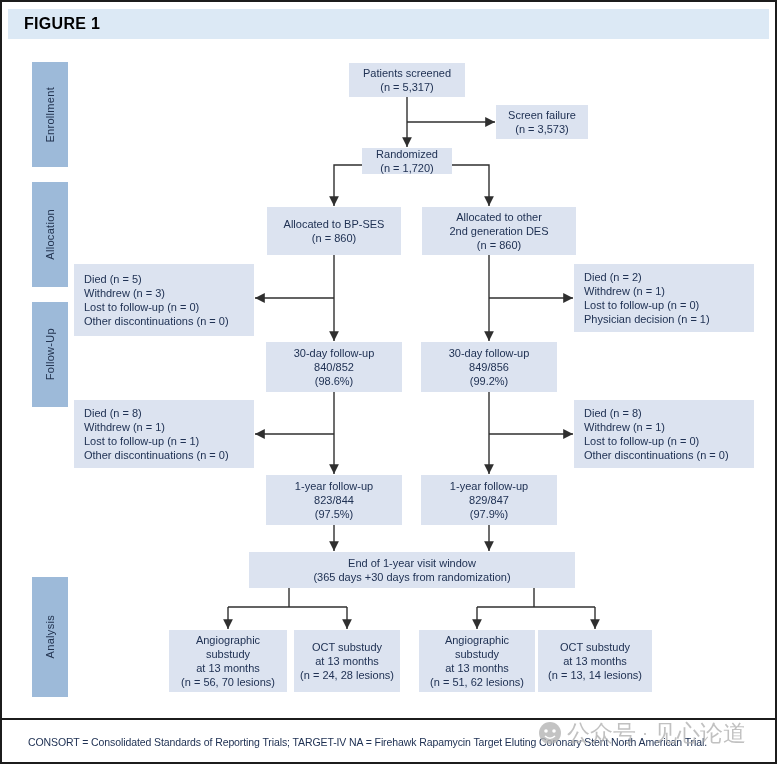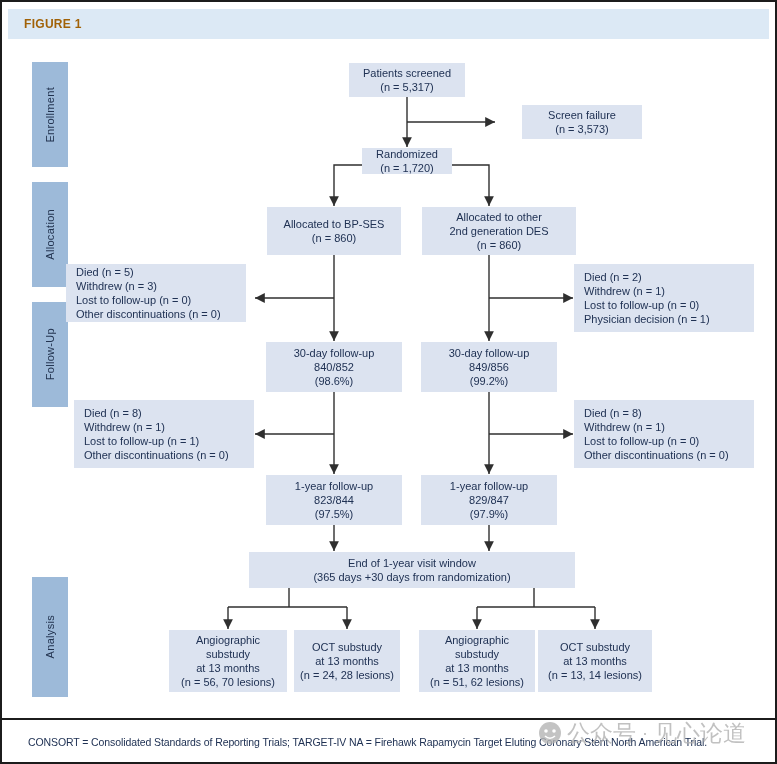"FIGURE 1" .fig-label { color: #a16207 -> #000000; font-size: 12px -> 16px }
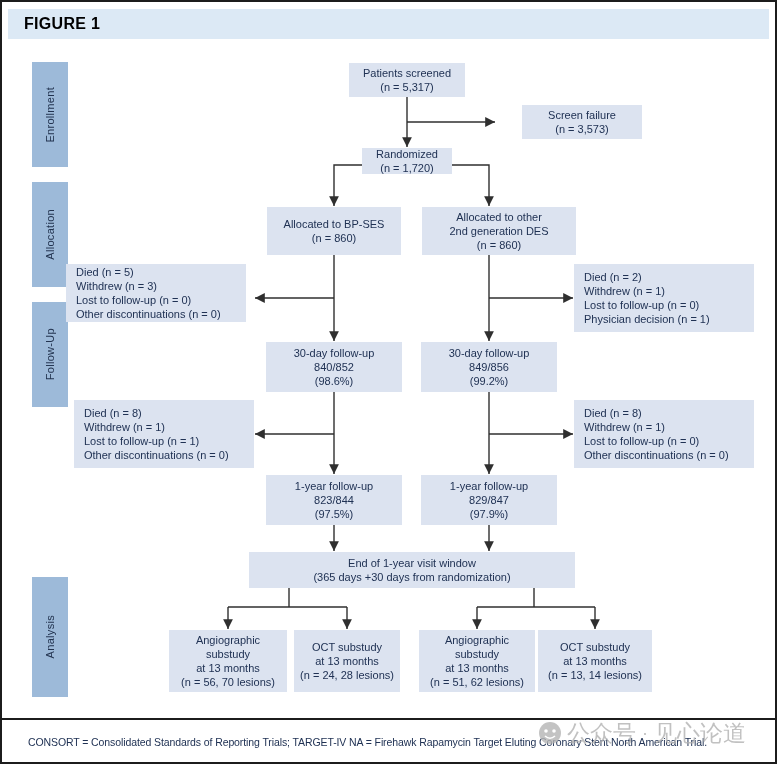"Screen failure" div.fbox { left: 520px -> 494px; width: 120px -> 92px }
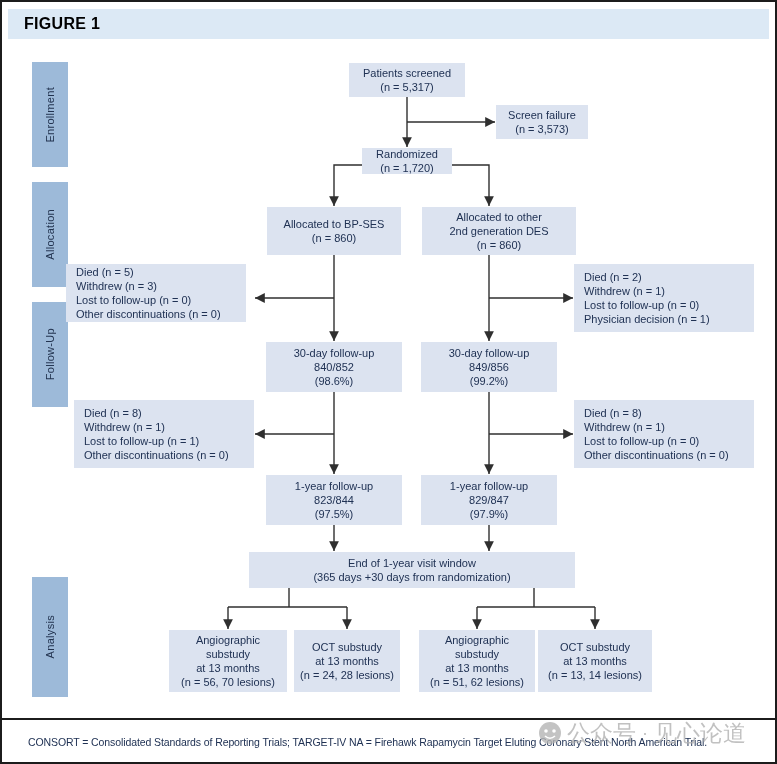"Died (n = 5)" div.fbox { height: 58px -> 72px; left: 64px -> 72px }
